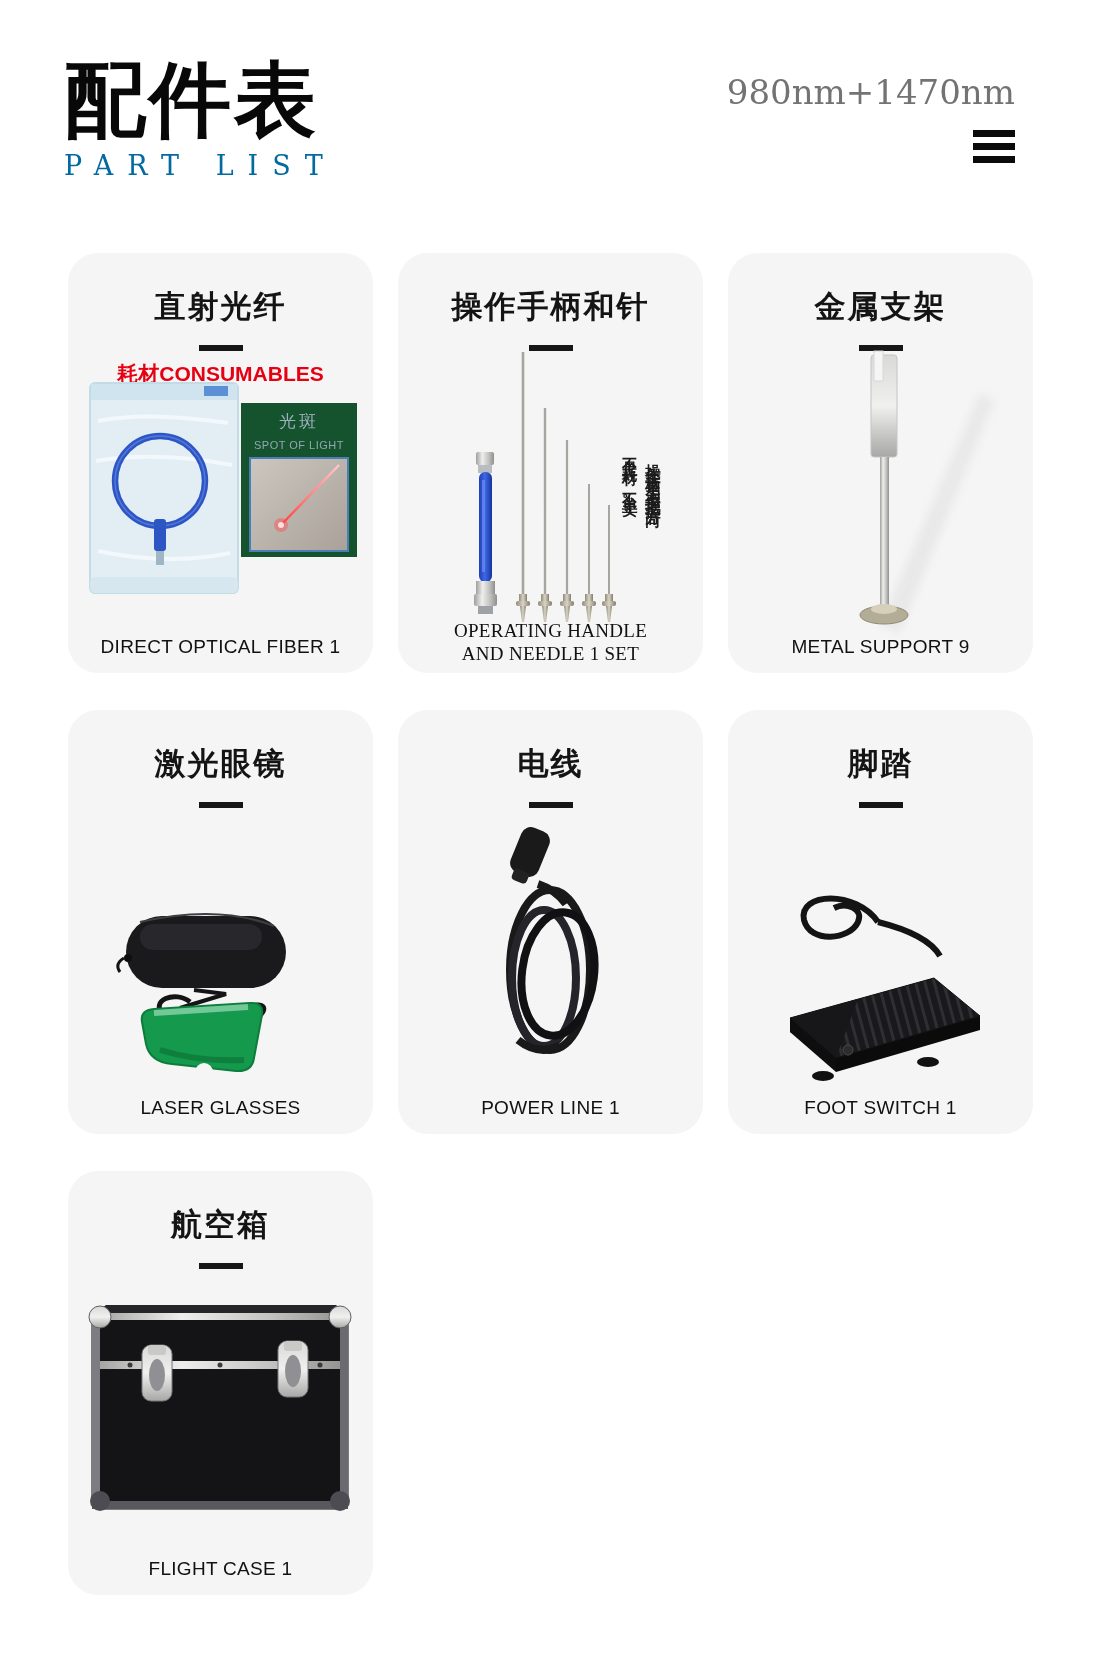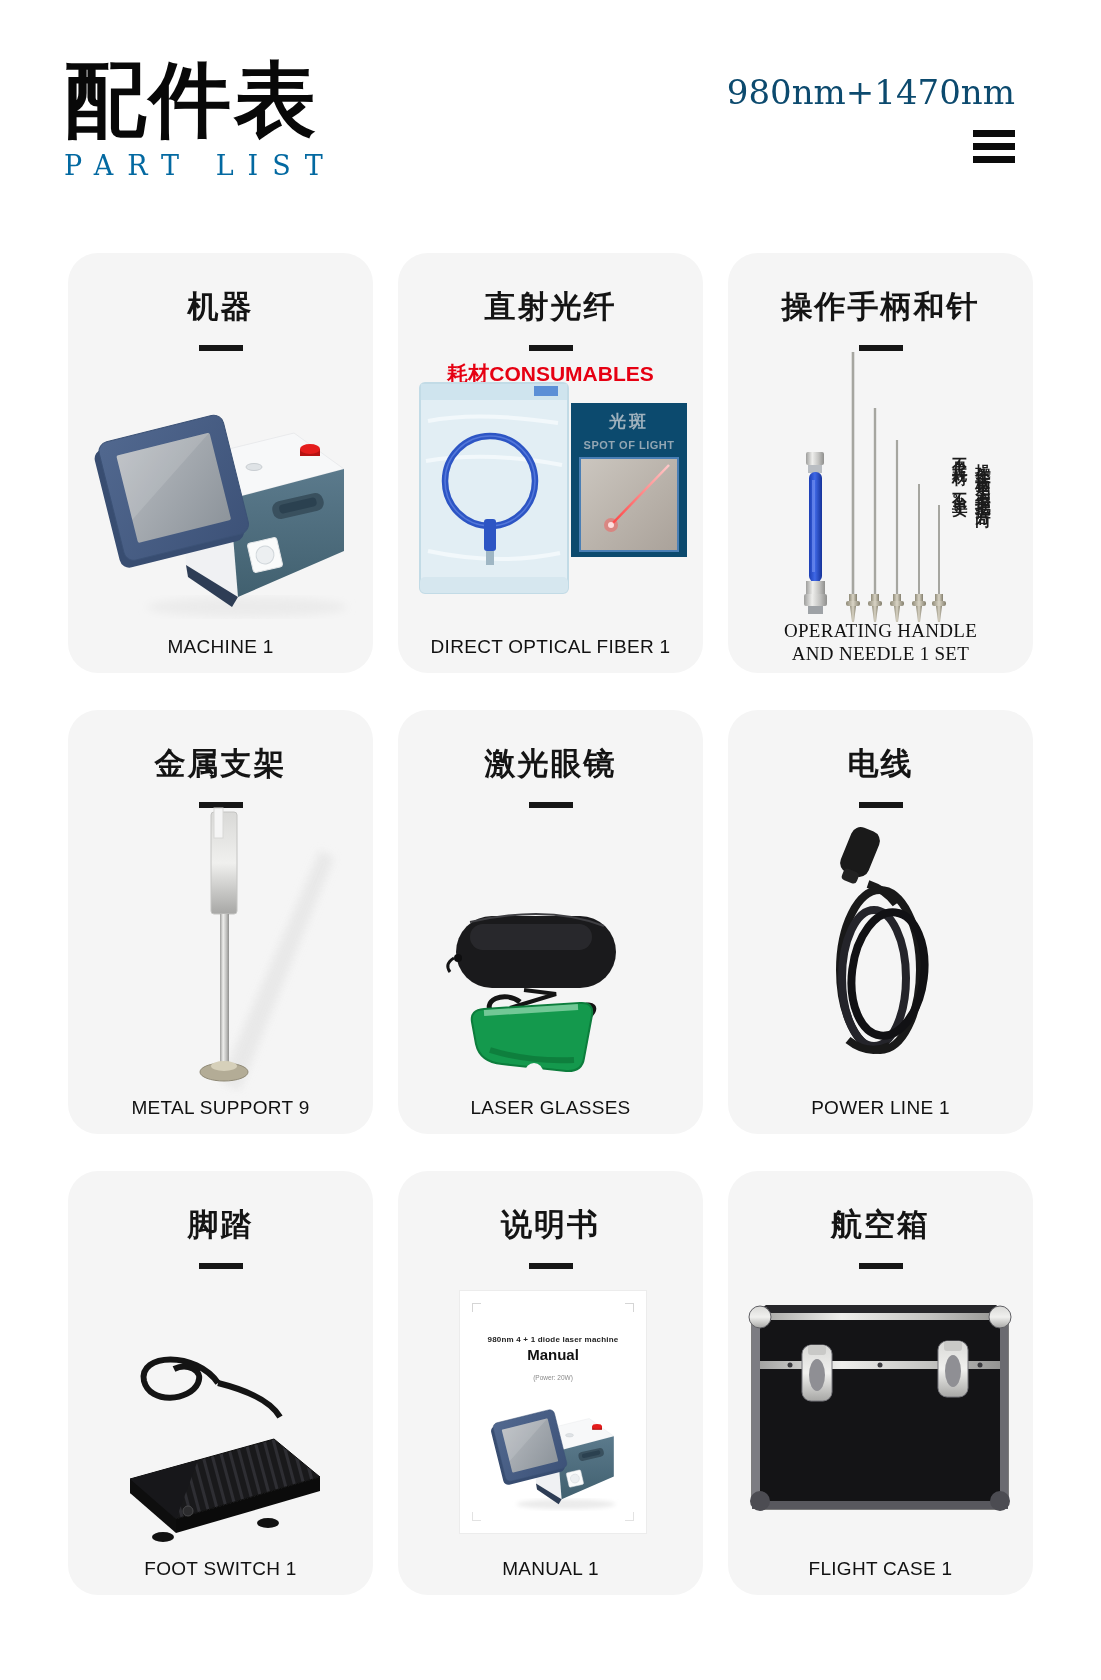"980nm+1470nm" .wavelength { color: #0c4a6e -> #737373 }
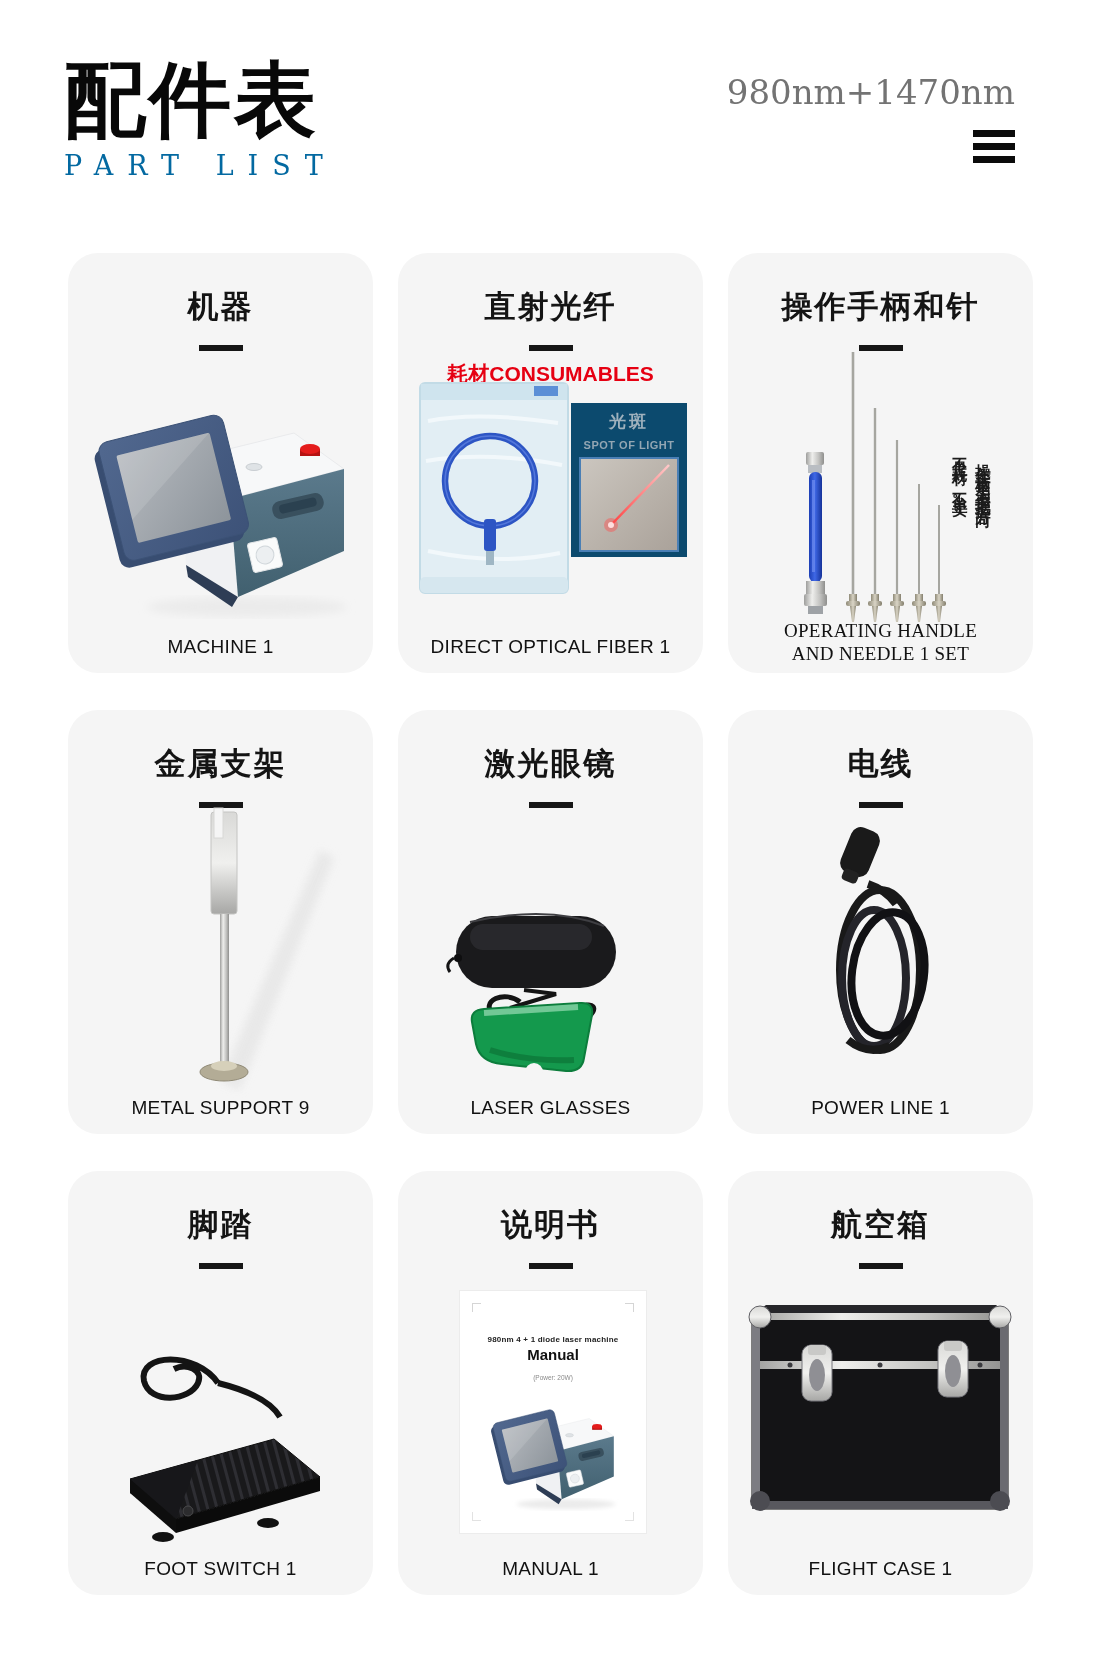"机器" section.card { html: <section> <h2>机器</h2> <div></div> <div> <svg> <use></use> </svg> </div> <div>MACHINE 1</div> </section> -> none }
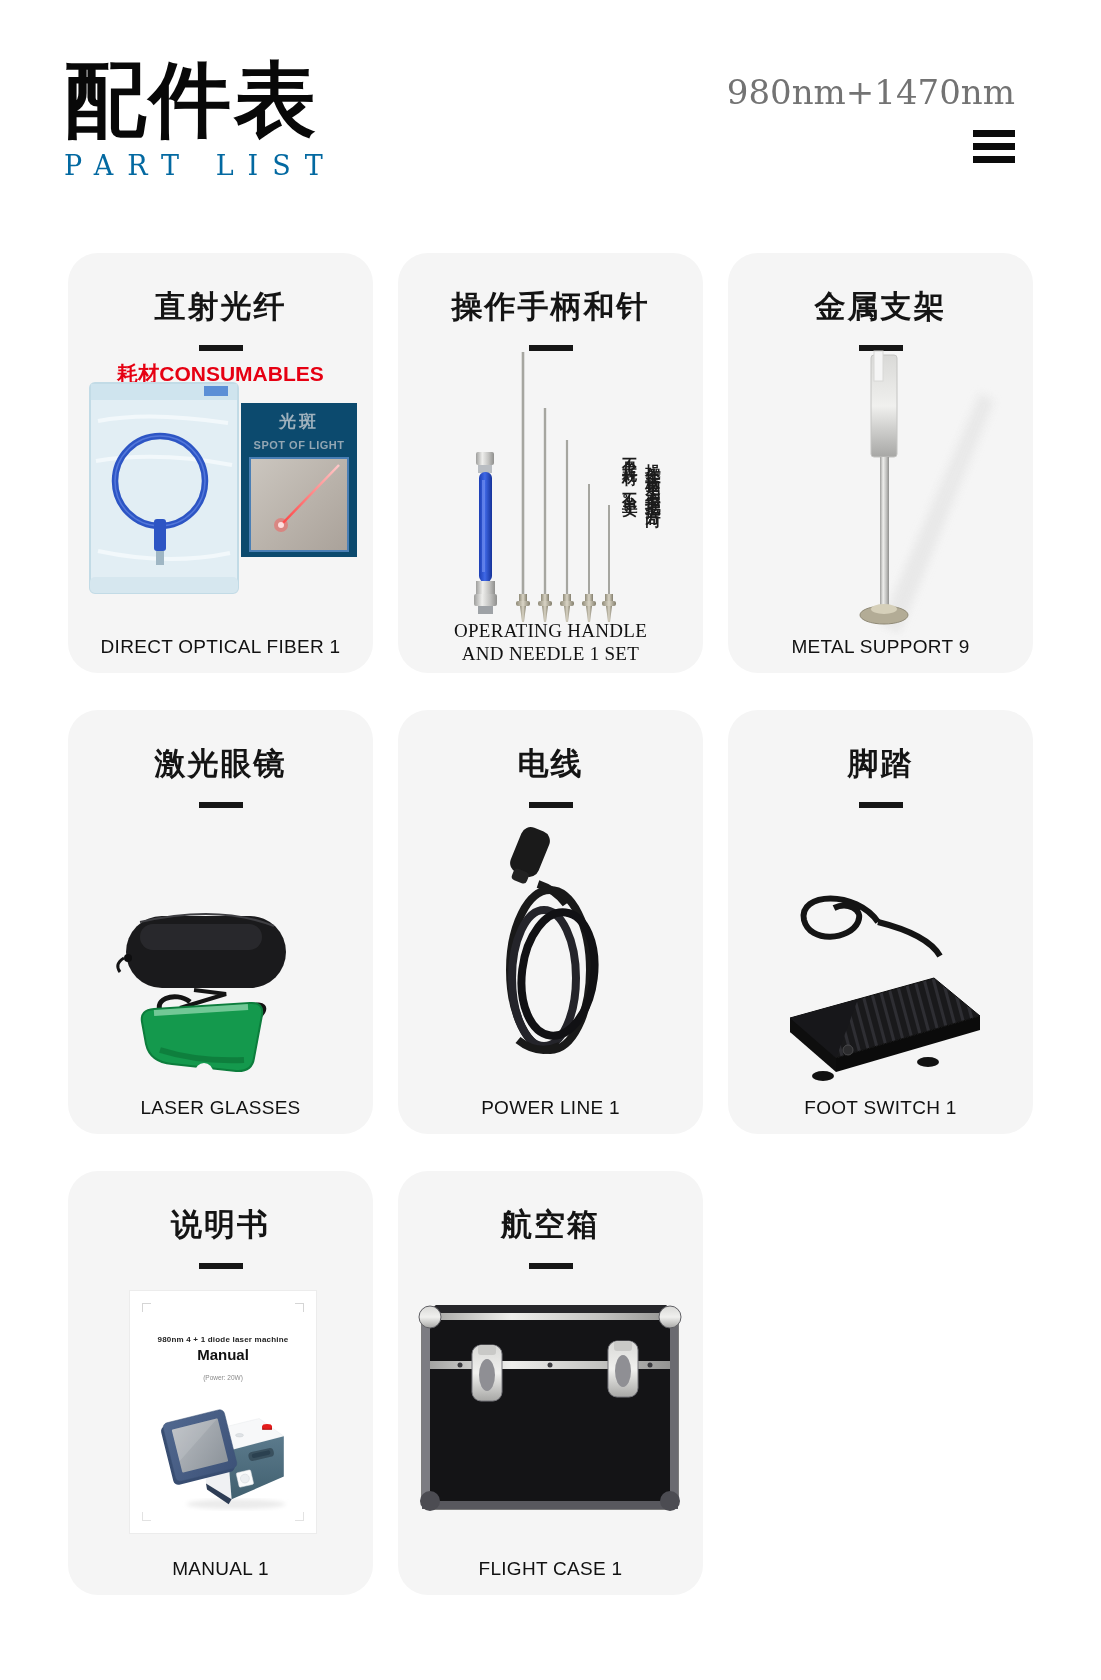"光斑" .spot-panel { background: #0c4a6e -> #14532d; font-weight: bold -> none }
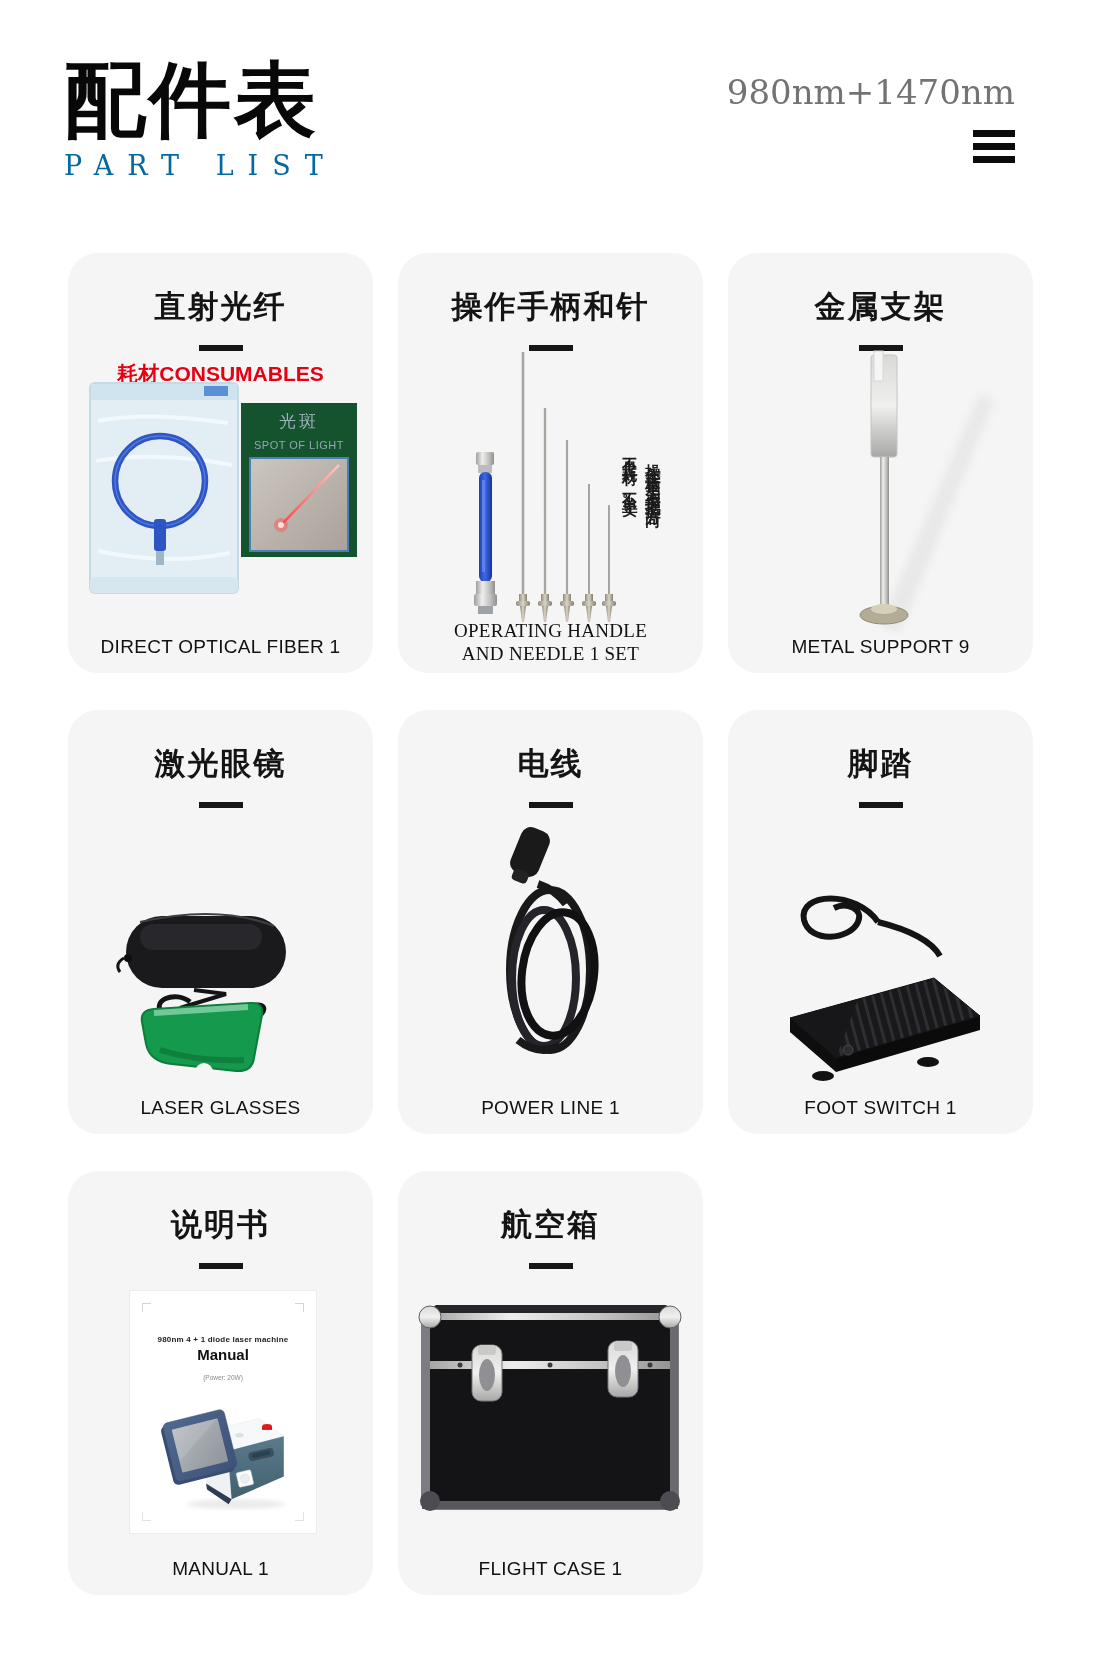"说明书" section.card { html: <section> <h2>说明书</h2> <div></div> <div> <span></span> <span></span> <span></span> <span></span> <div>980nm 4 + 1 diode laser machine</div> <div>Manual</div> <div>(Power: 20W)</div> <div> <svg> <use></use> </svg> </div> </div> <div>MANUAL 1</div> </section> -> none }
